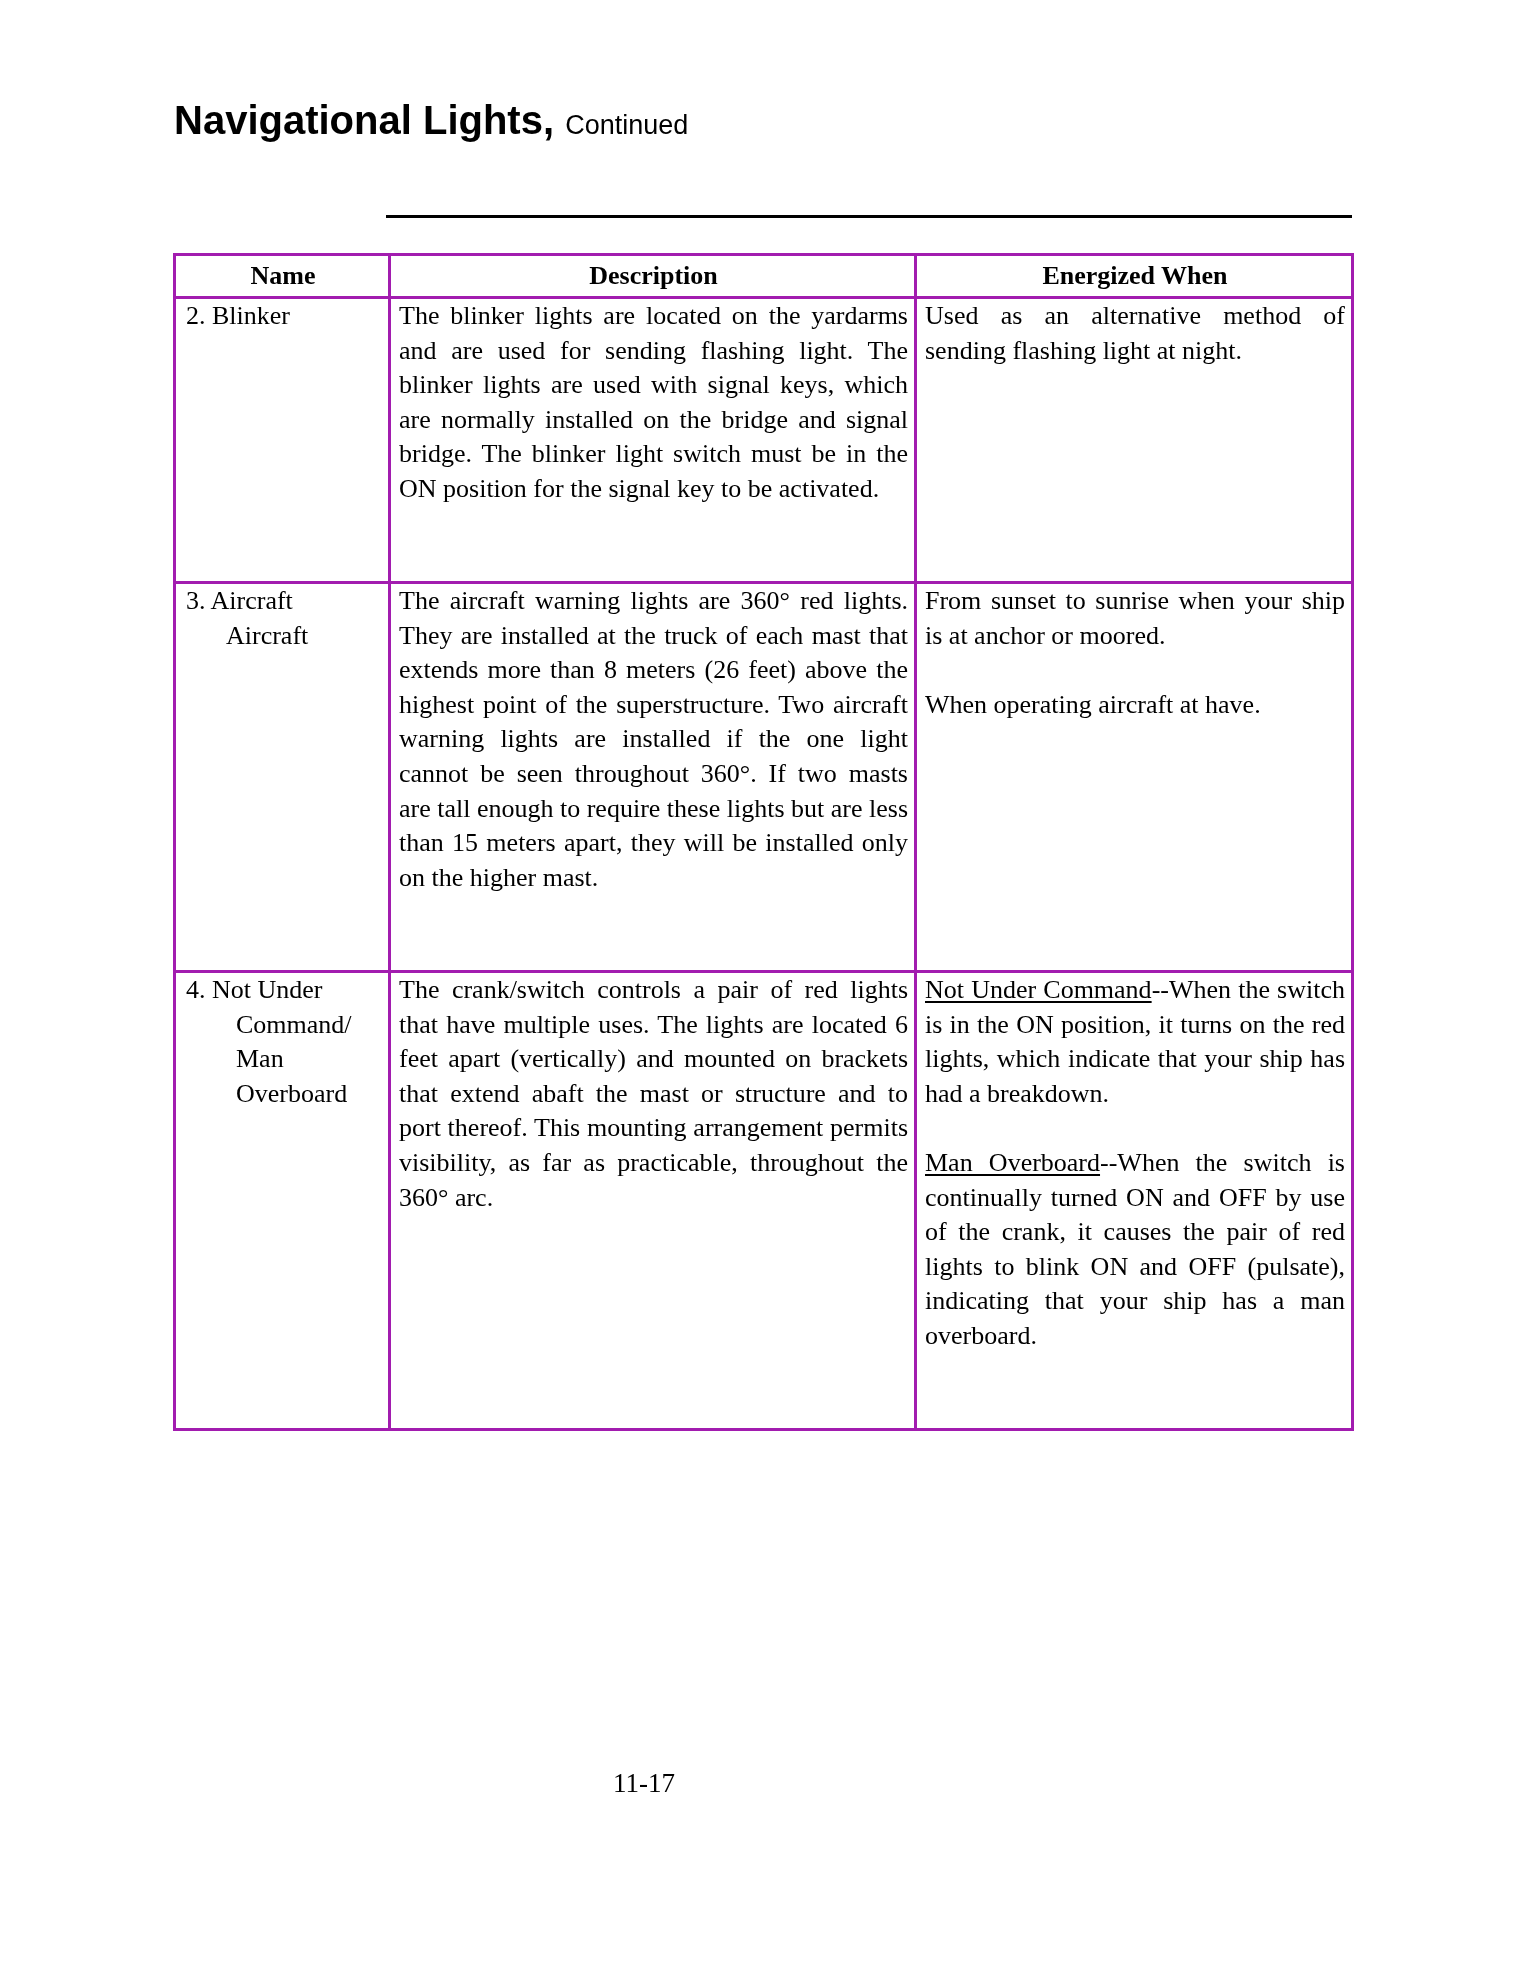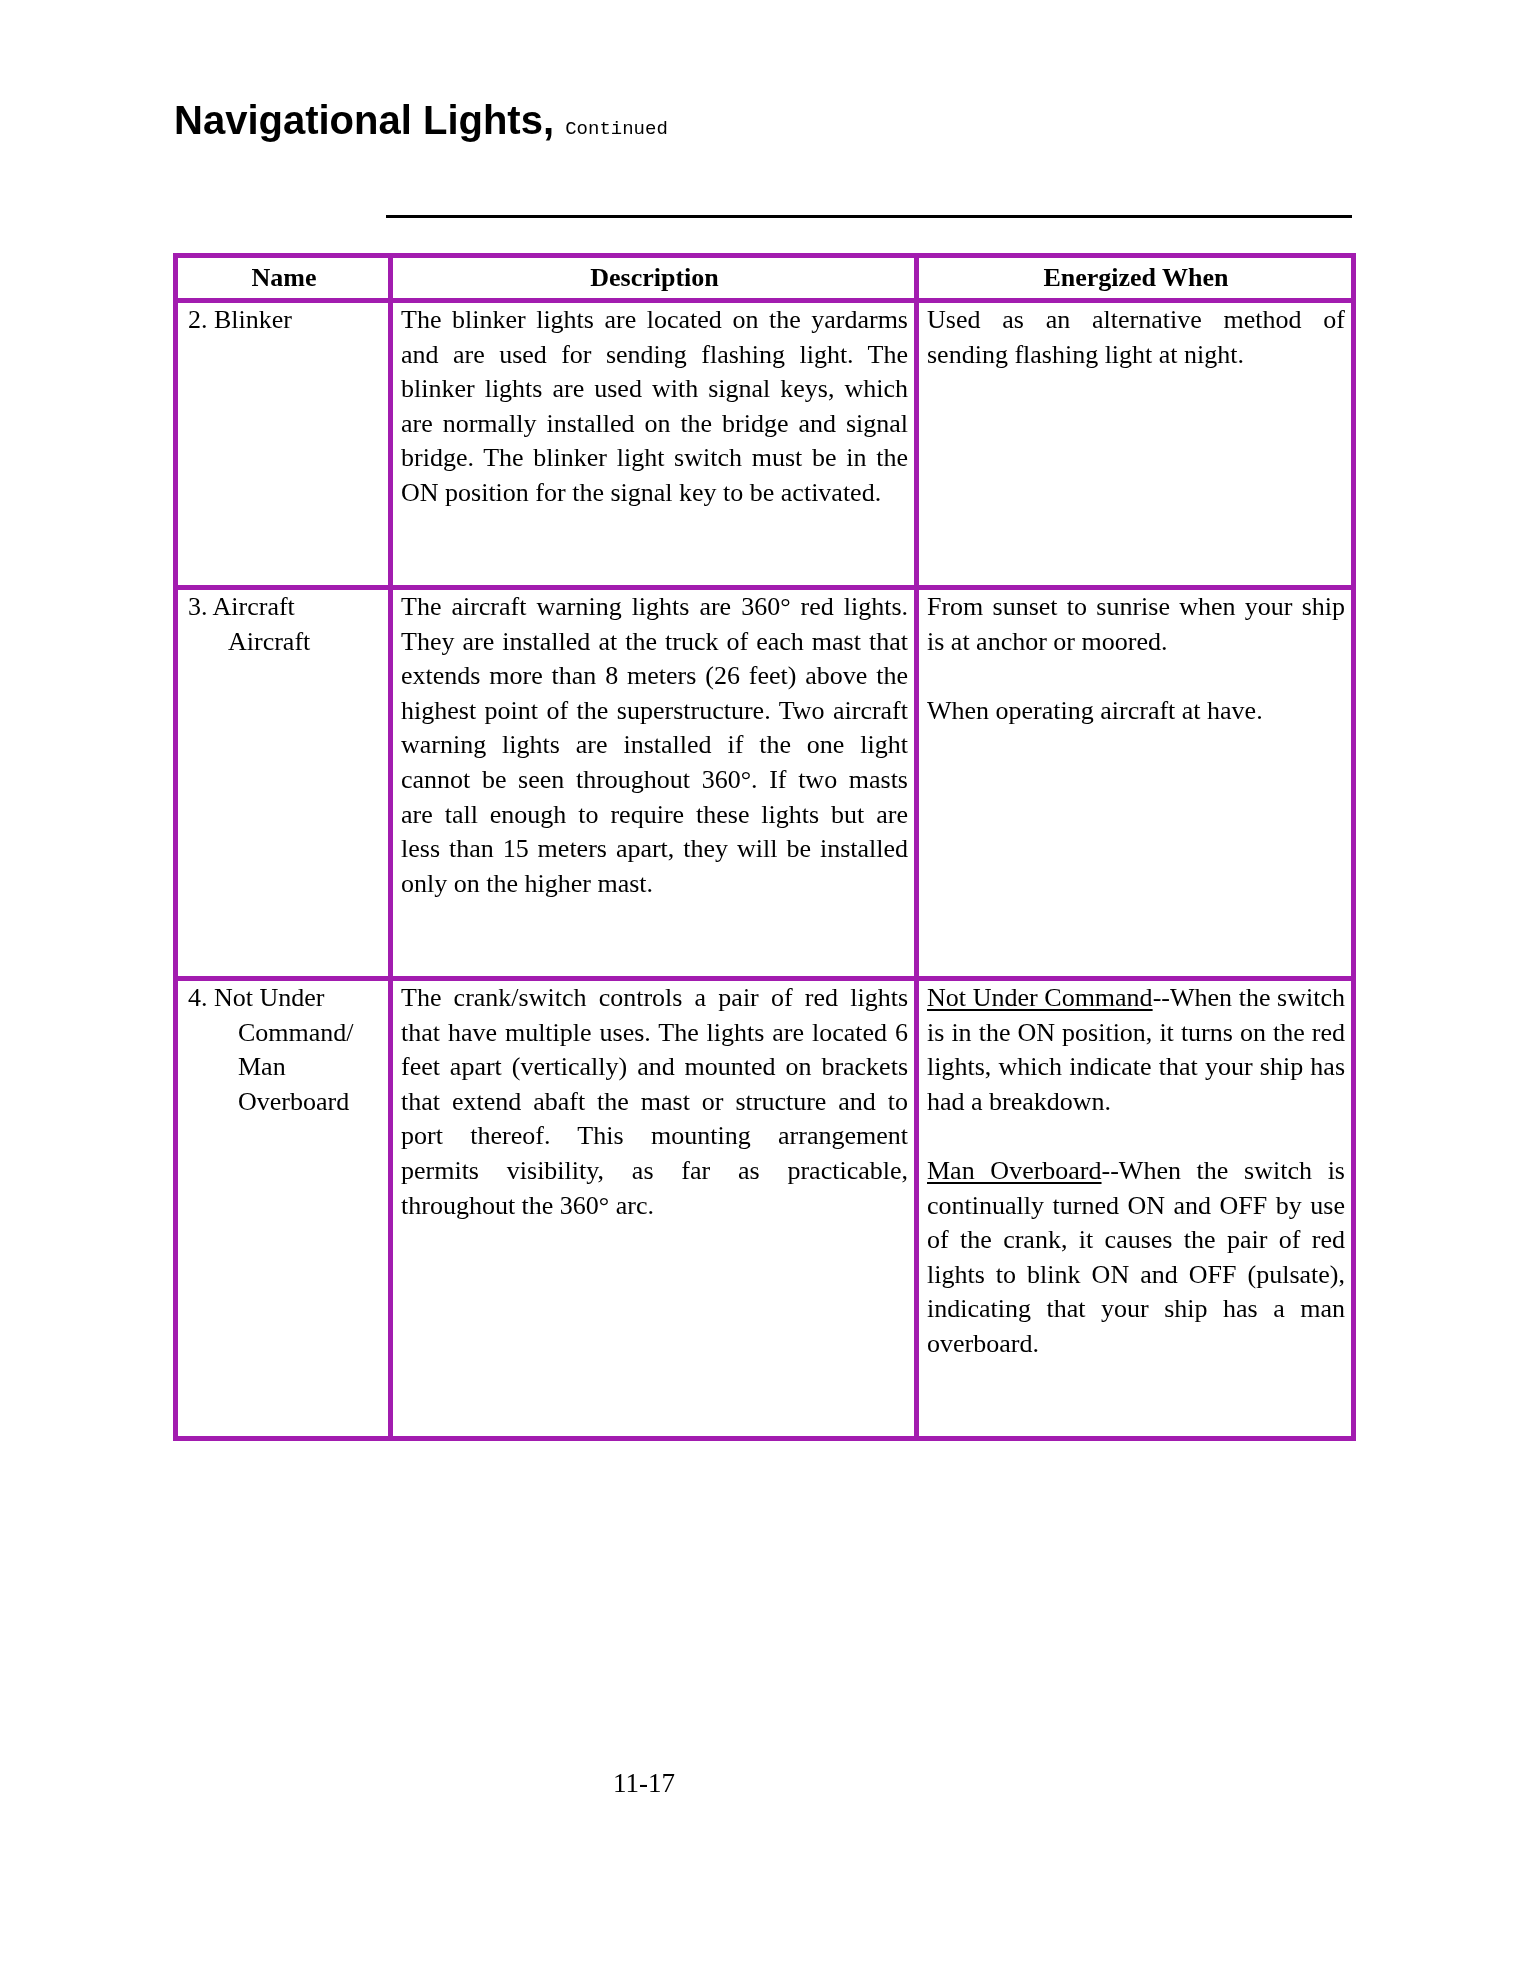"Continued" .title .cont { font-family: Liberation Mono, monospace -> Liberation Sans, sans-serif; font-size: 19px -> 27px }
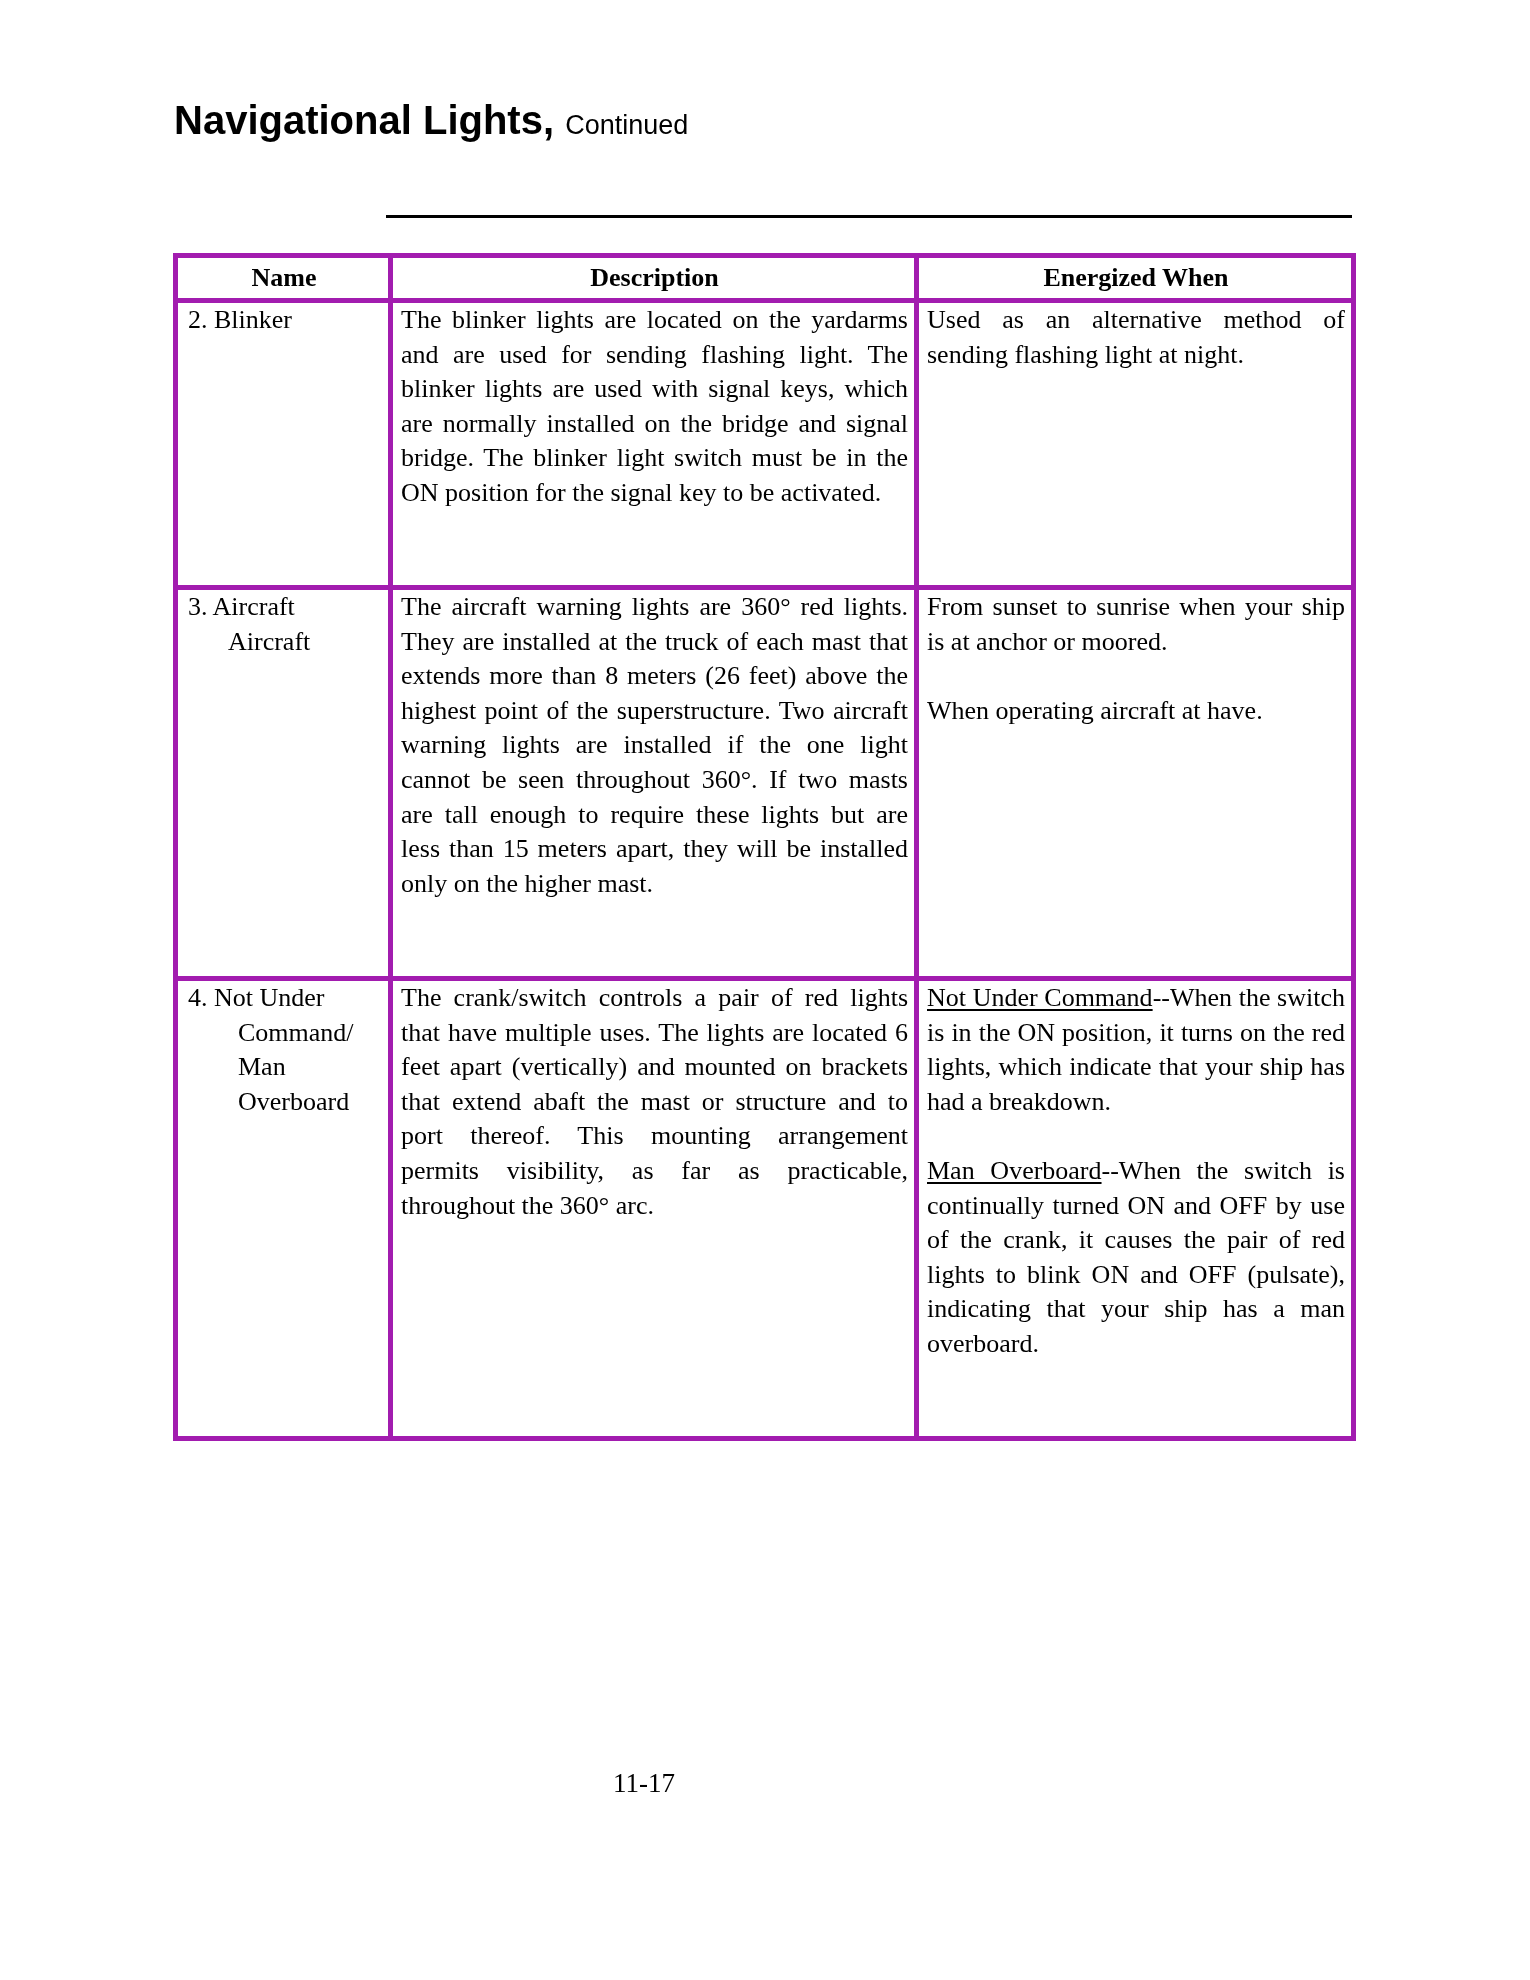"Name" table.nav th, table.nav td { border: 5px solid #a21caf -> 3px solid #a21caf }
